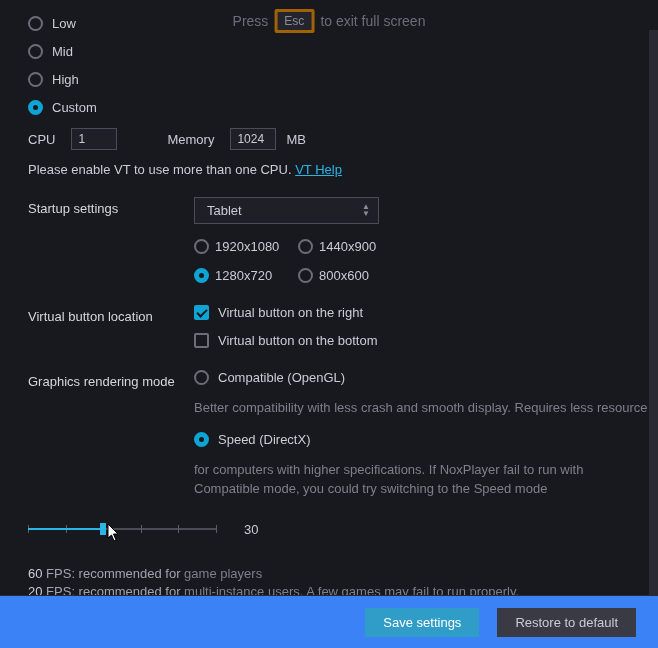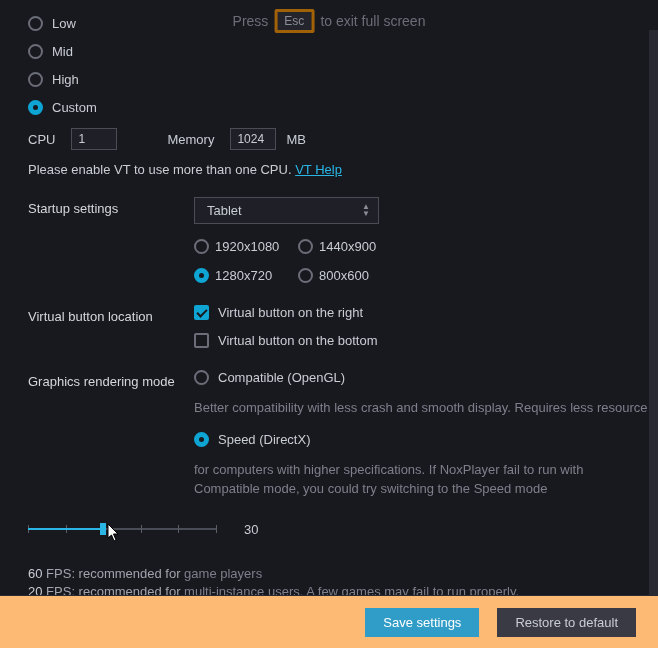"Save settings" .footer { background: #fdba74 -> #3b82f6 }
